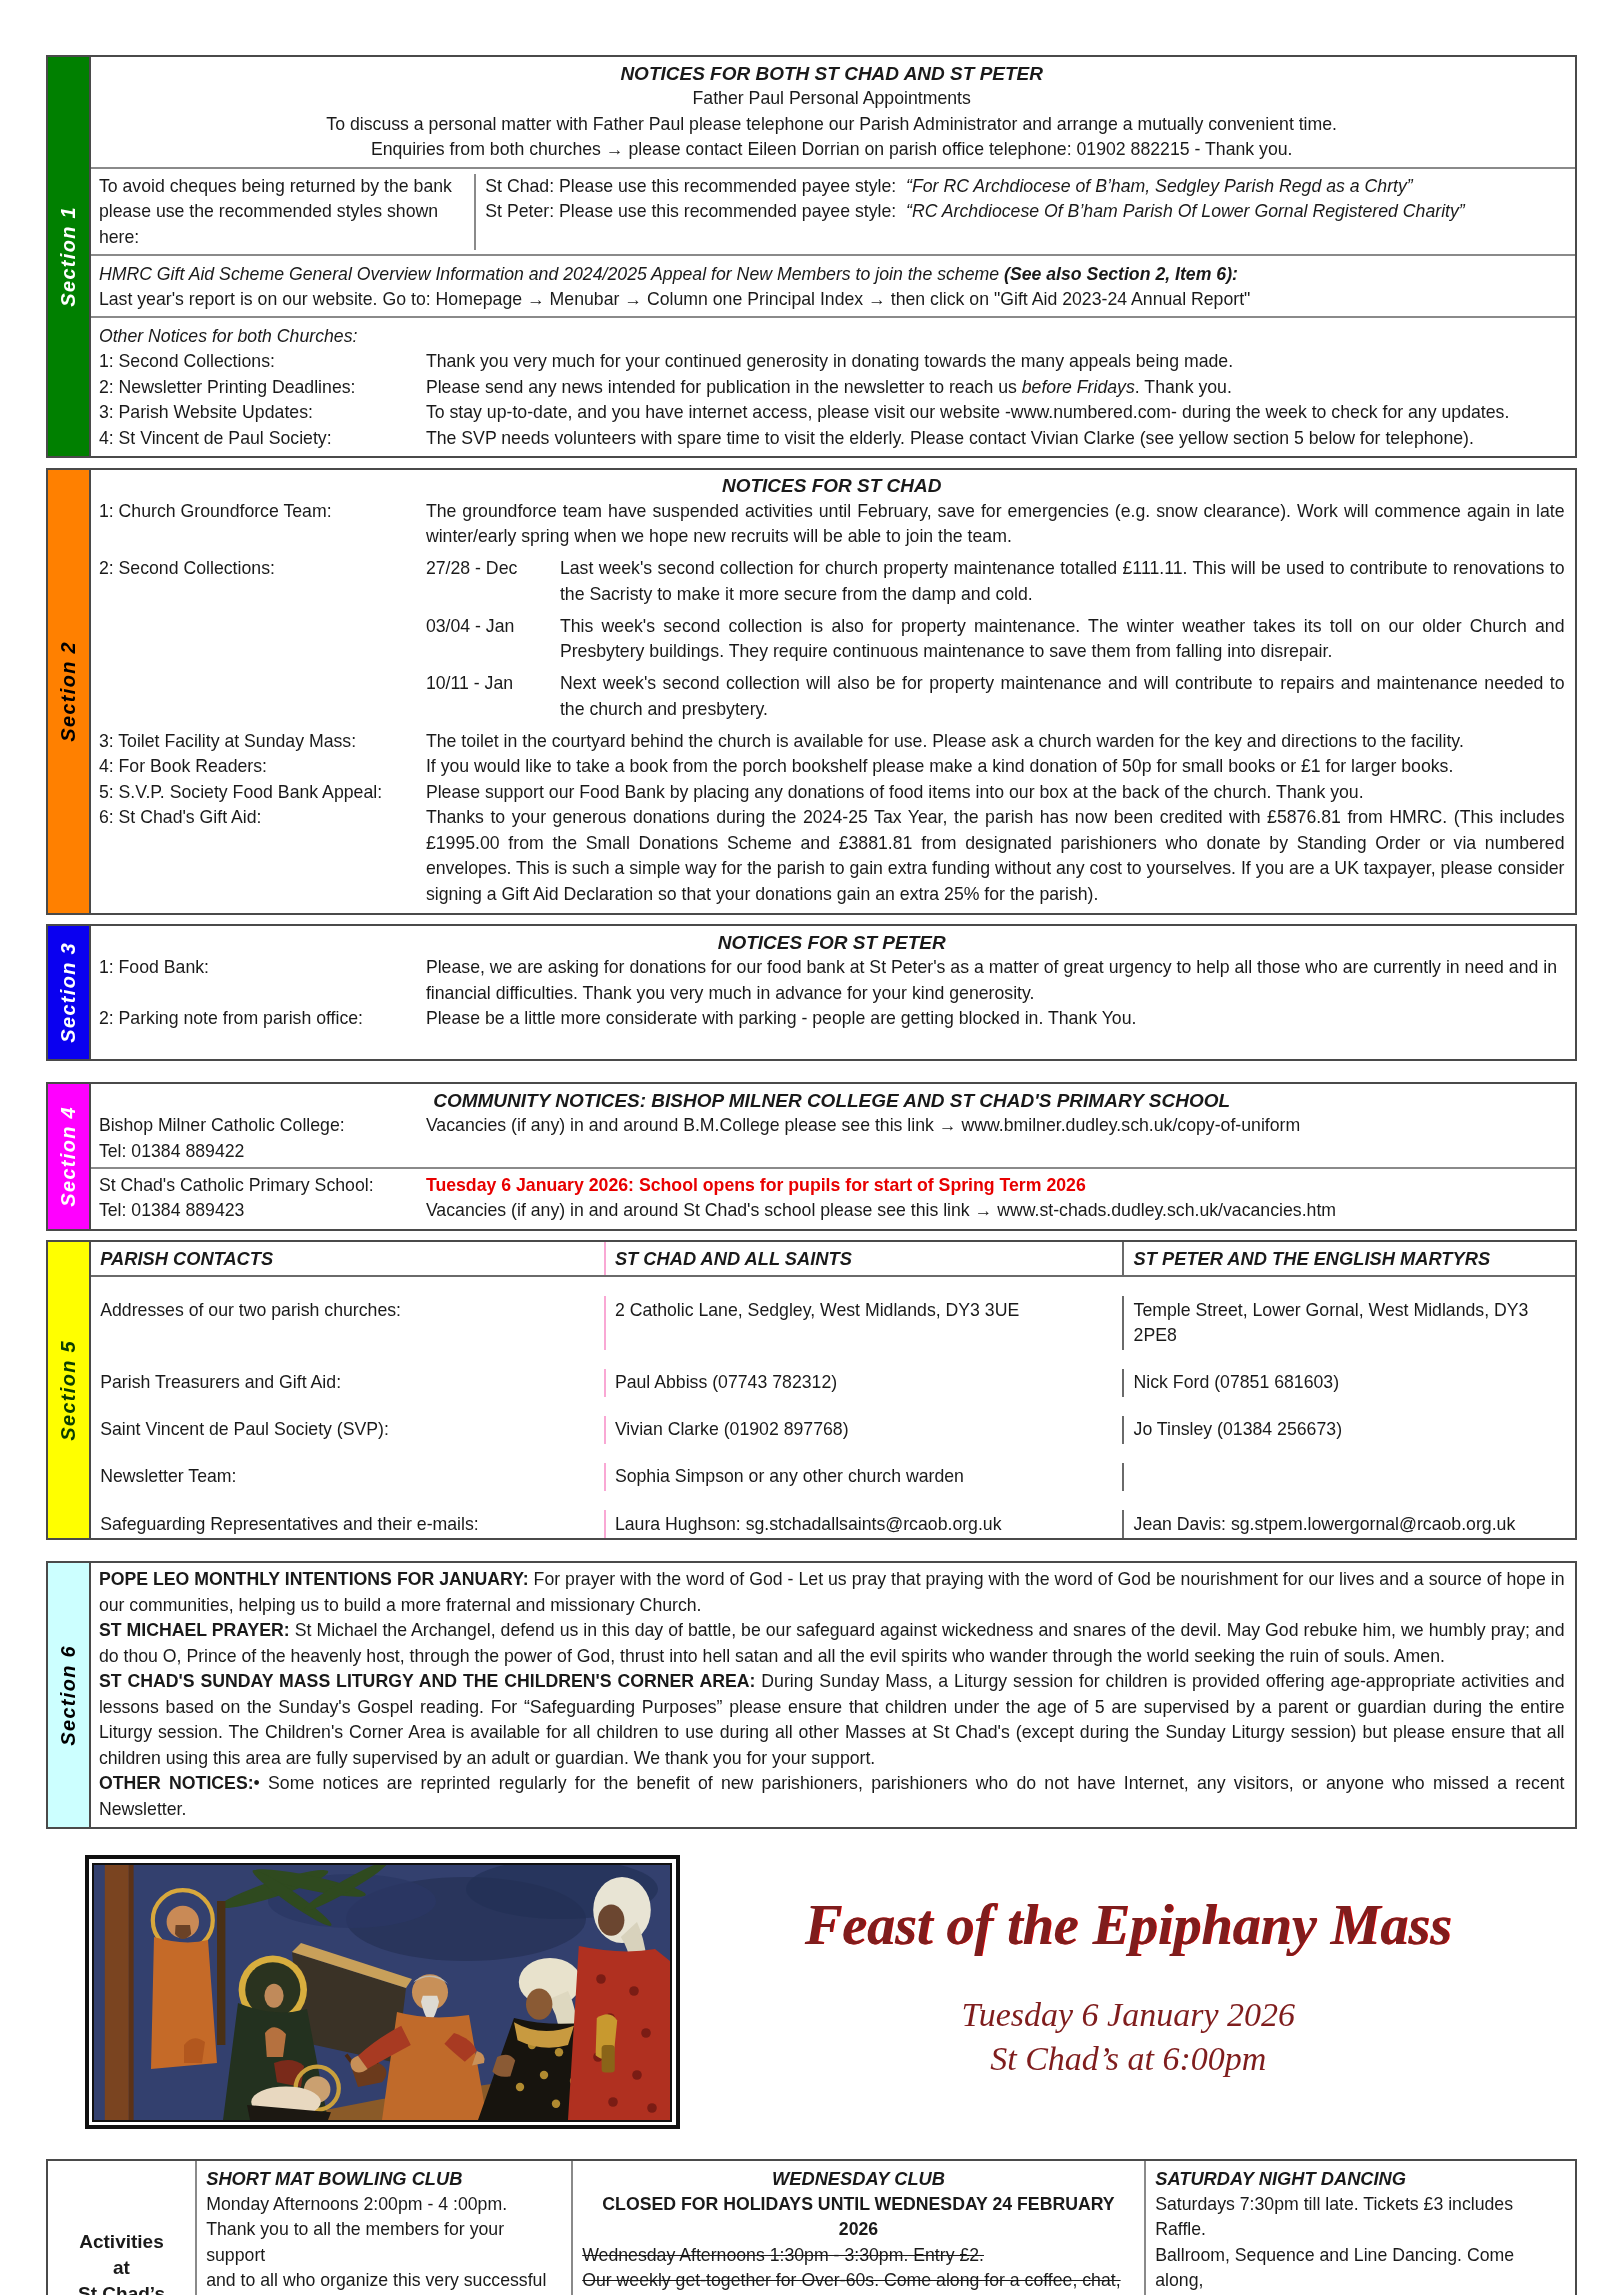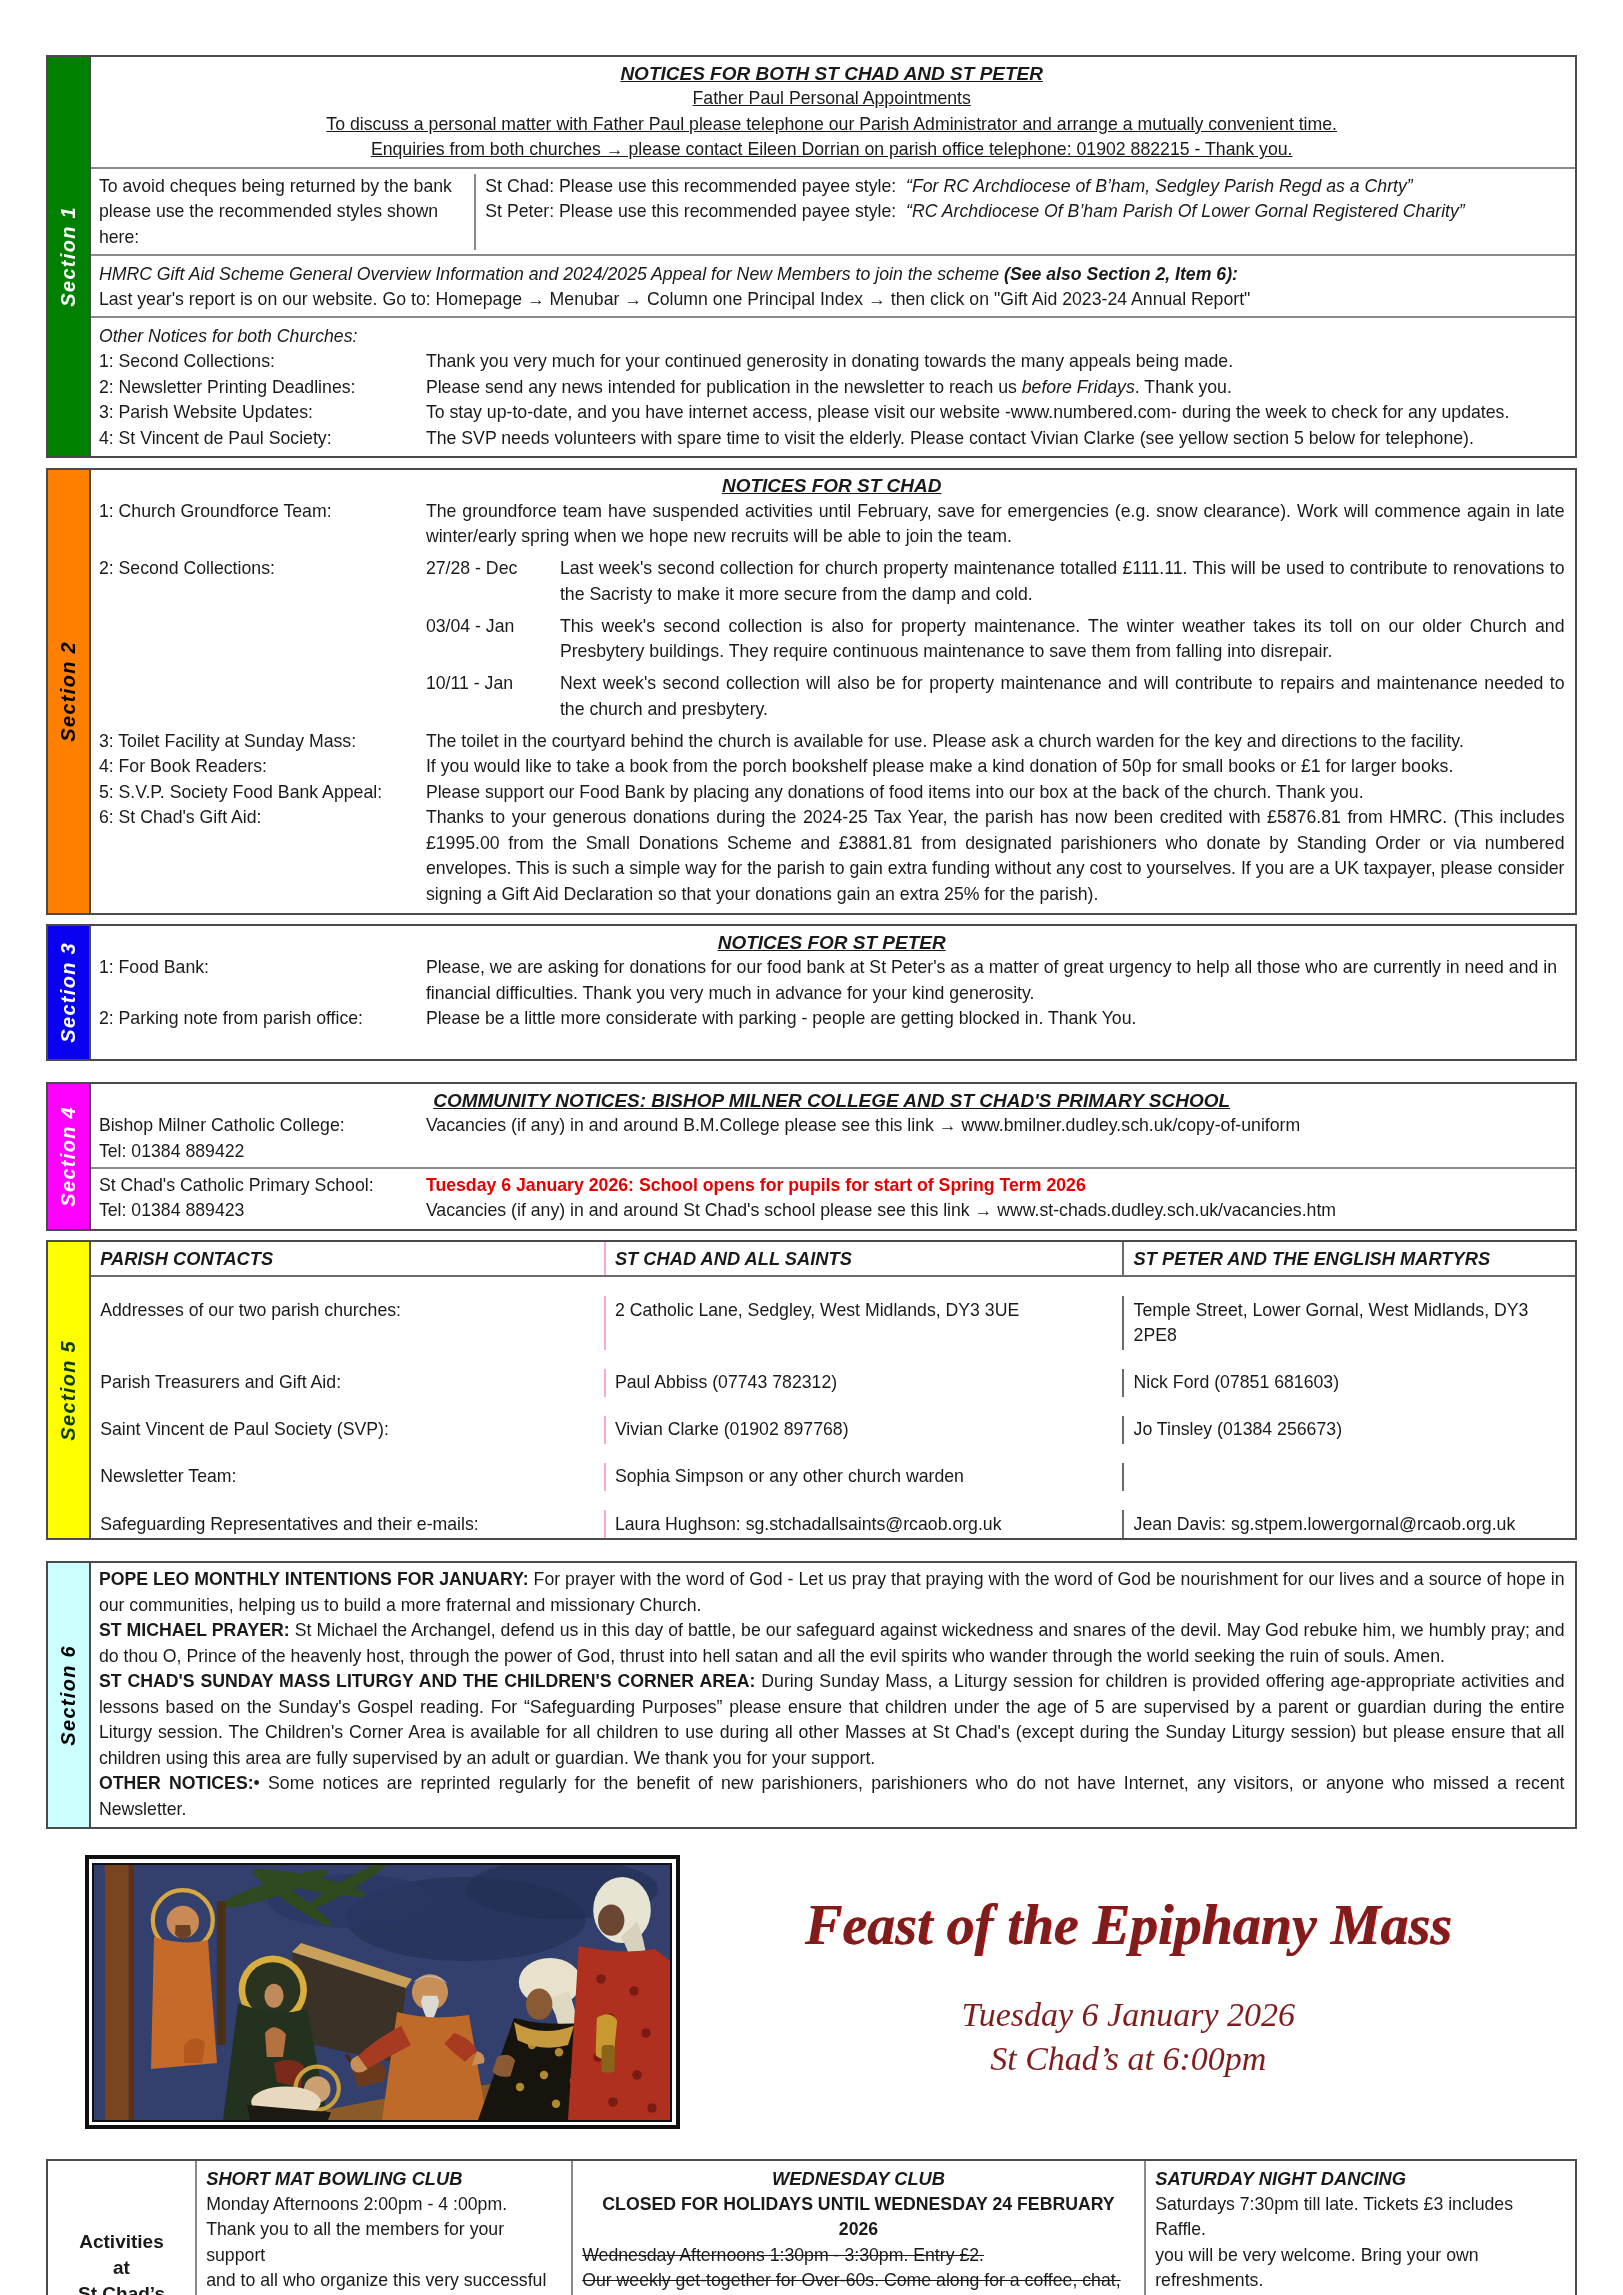"NOTICES FOR BOTH ST CHAD" .ctr { text-decoration: underline -> none }
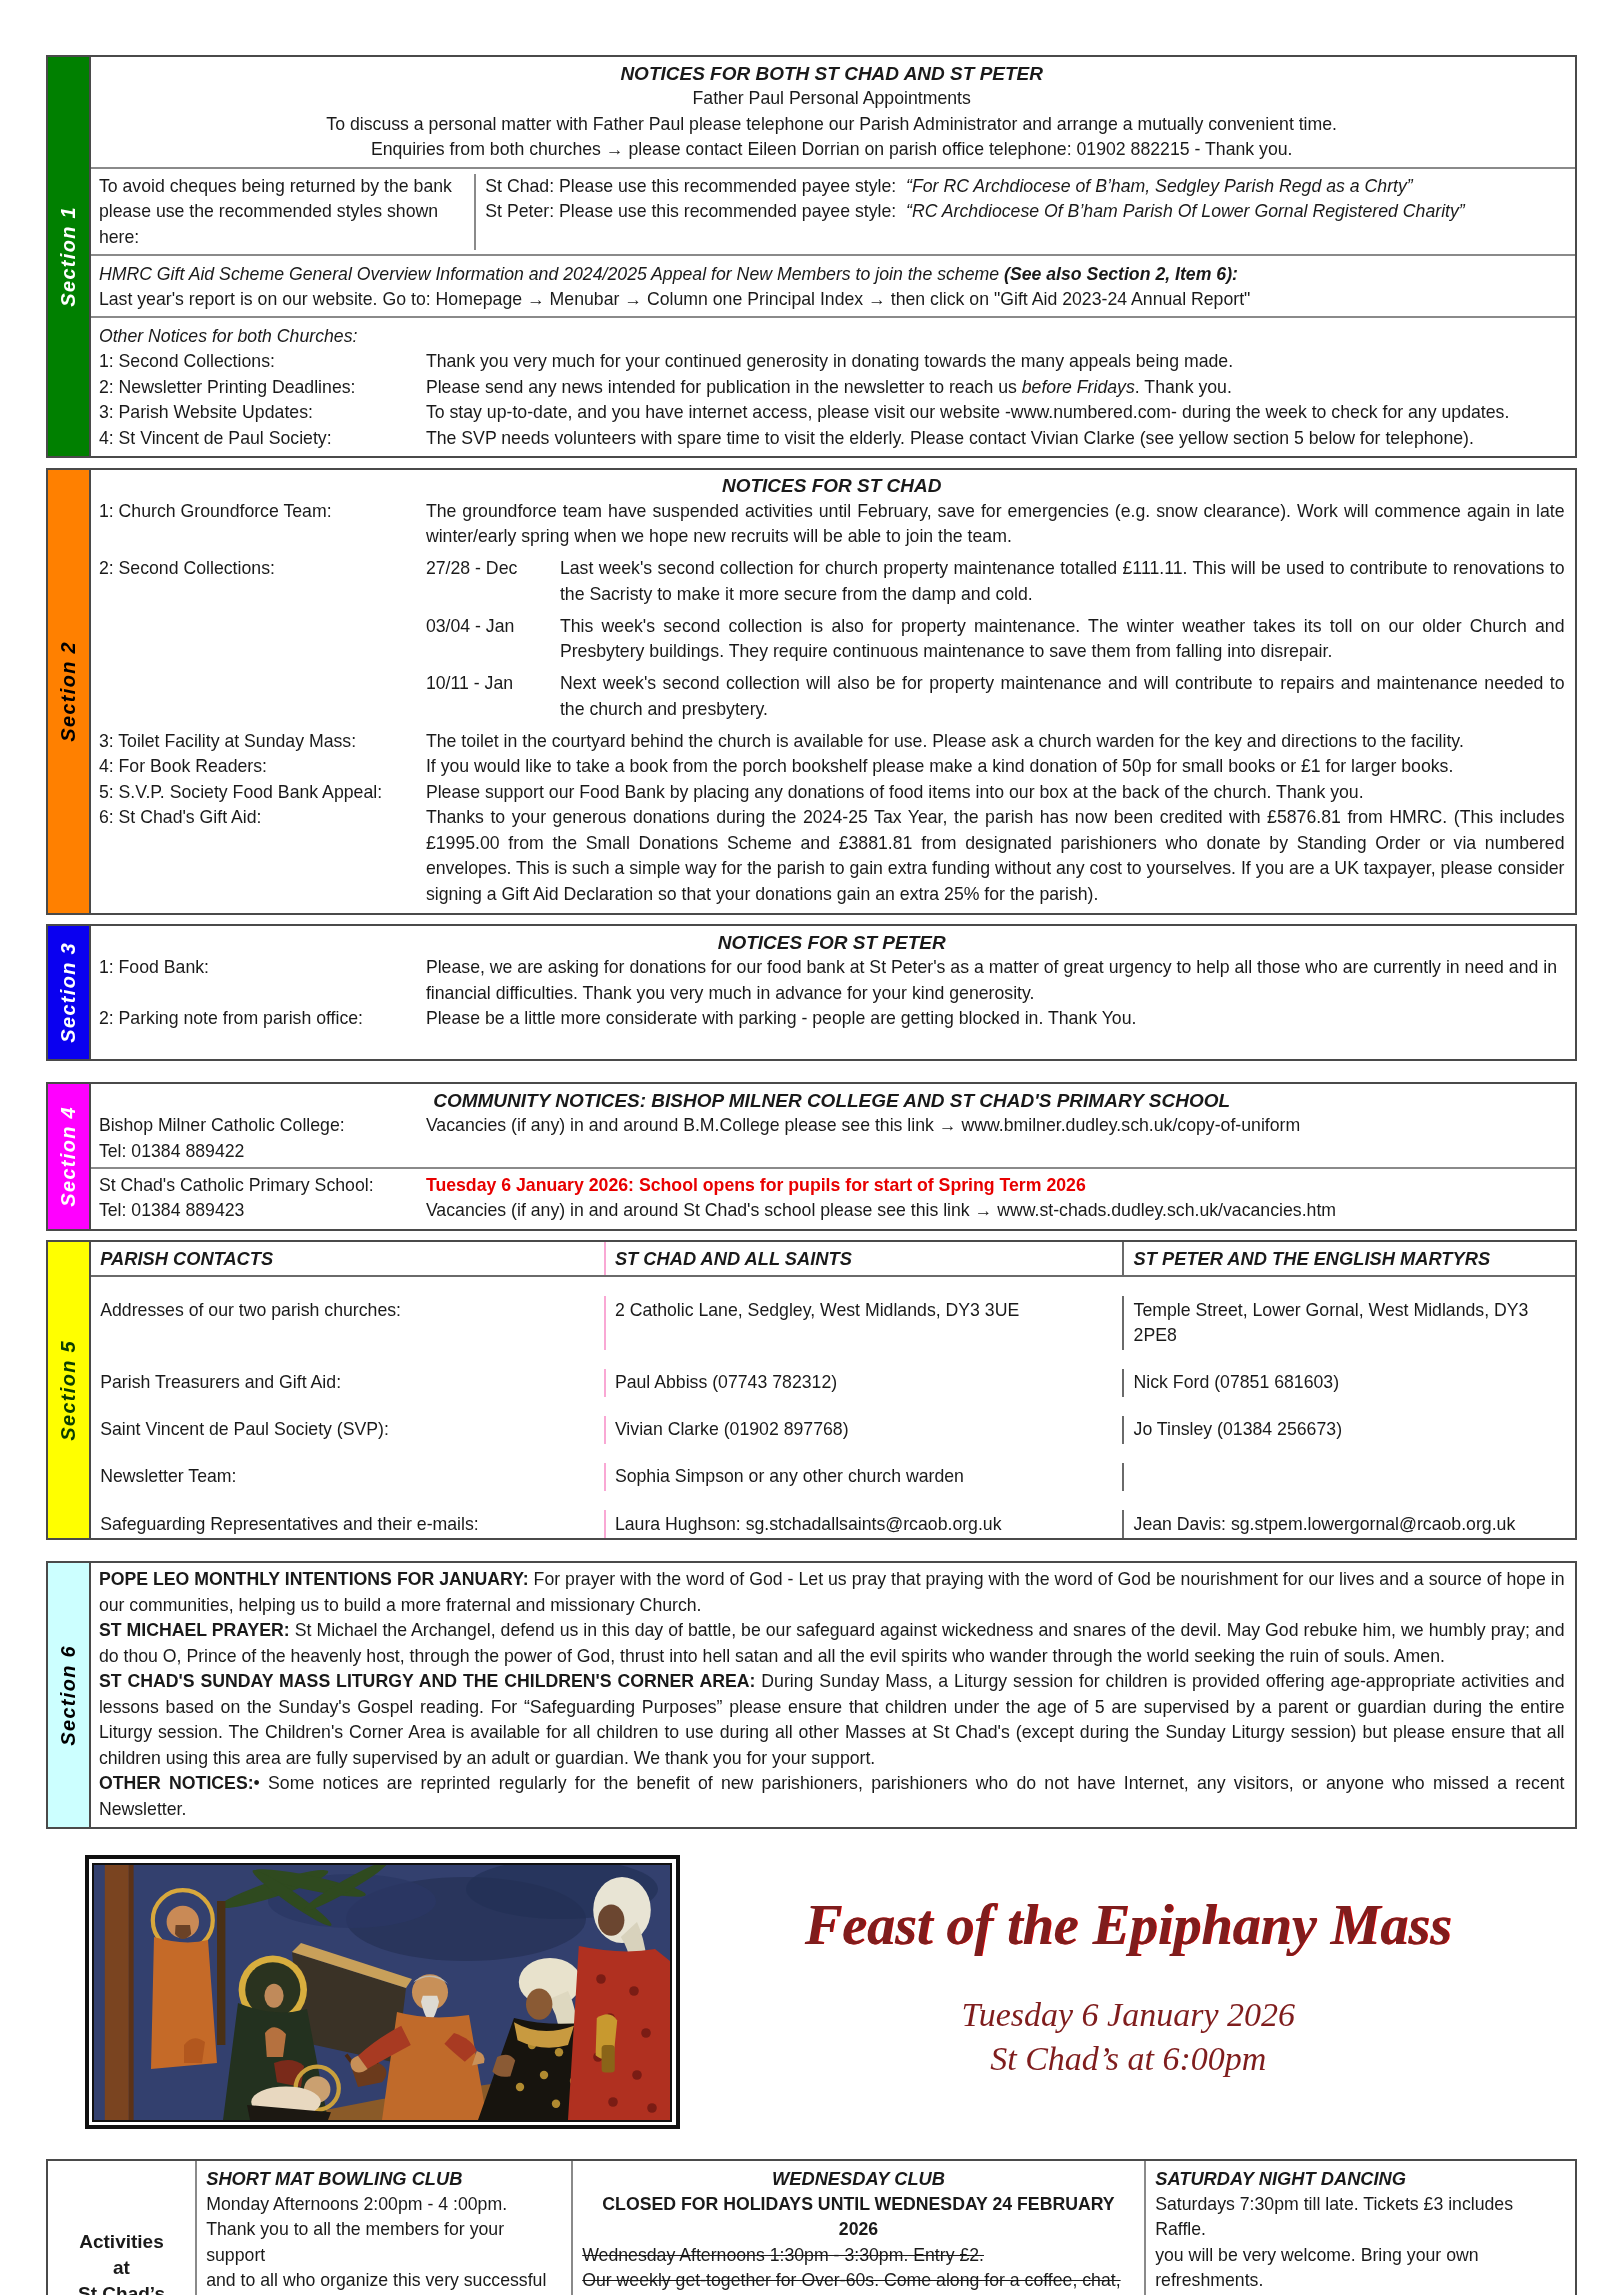"Ballroom, Sequence and Line Dancing." div { html: none -> <div>Ballroom, Sequence and Line Dancing. Come along,</div> }
